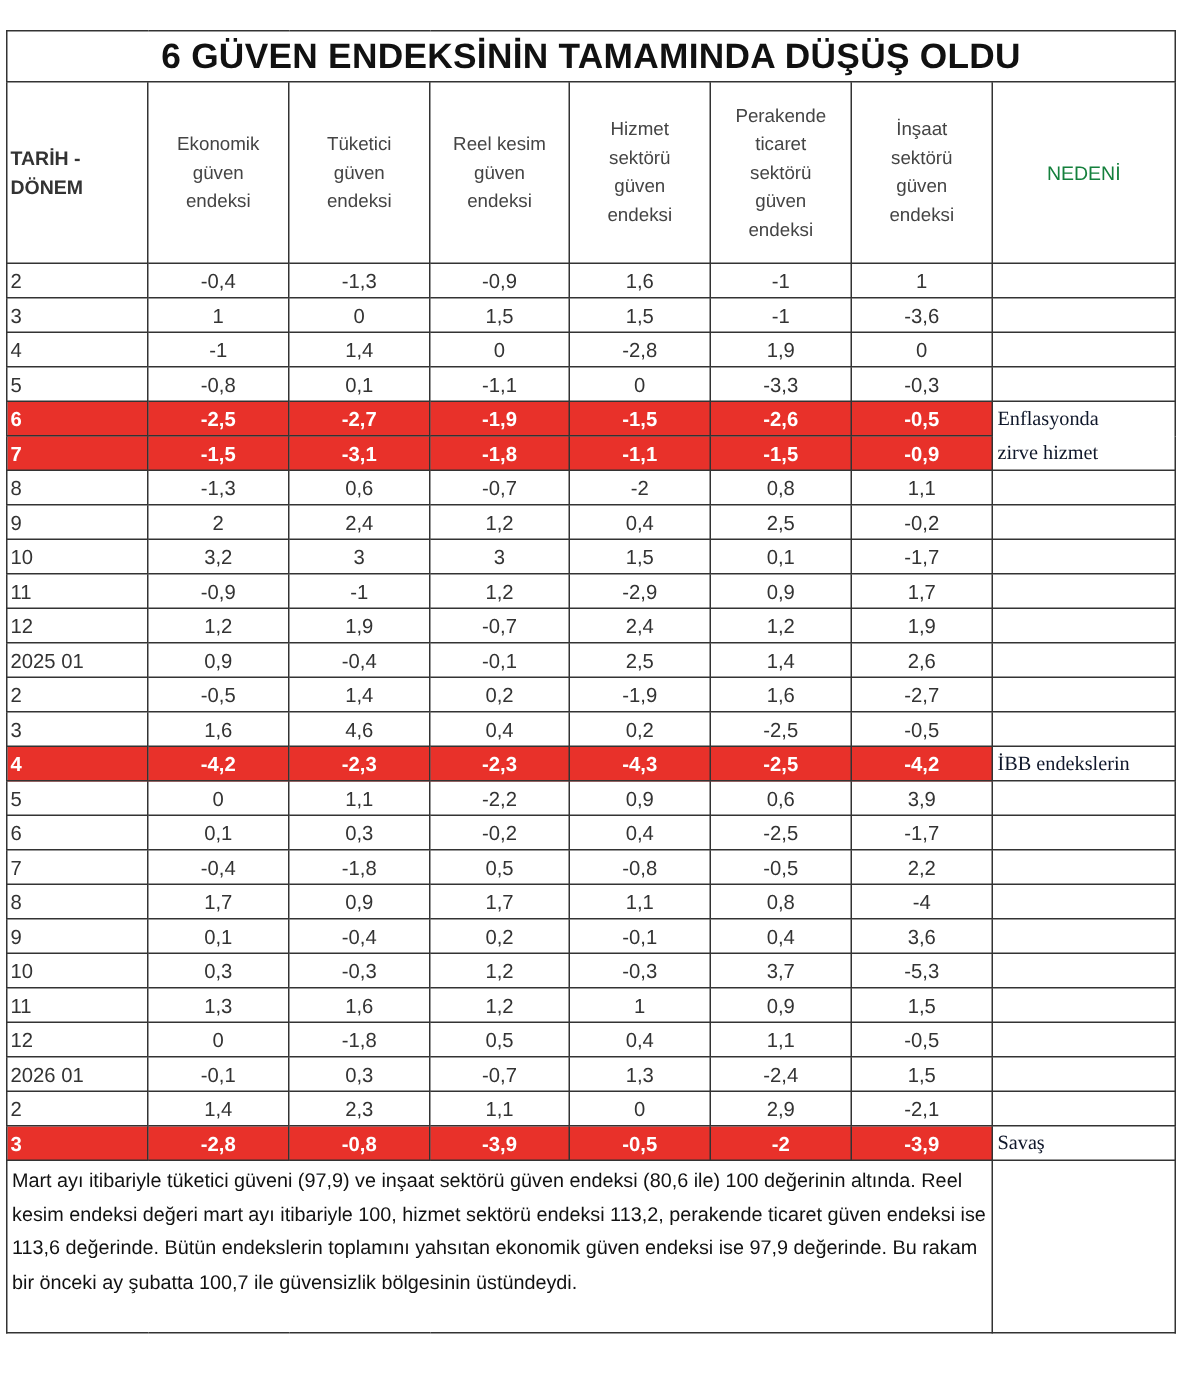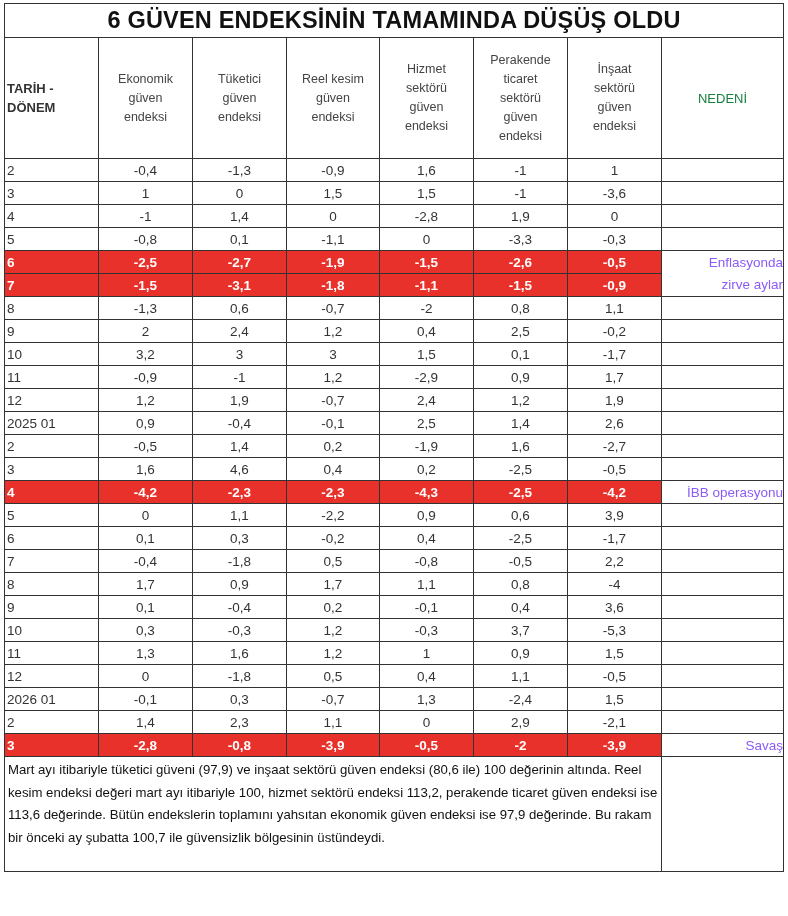"6 GÜVEN ENDEKSİNİN TAMAMINDA DÜŞÜŞ" .wrap { top: 3px -> 20px }
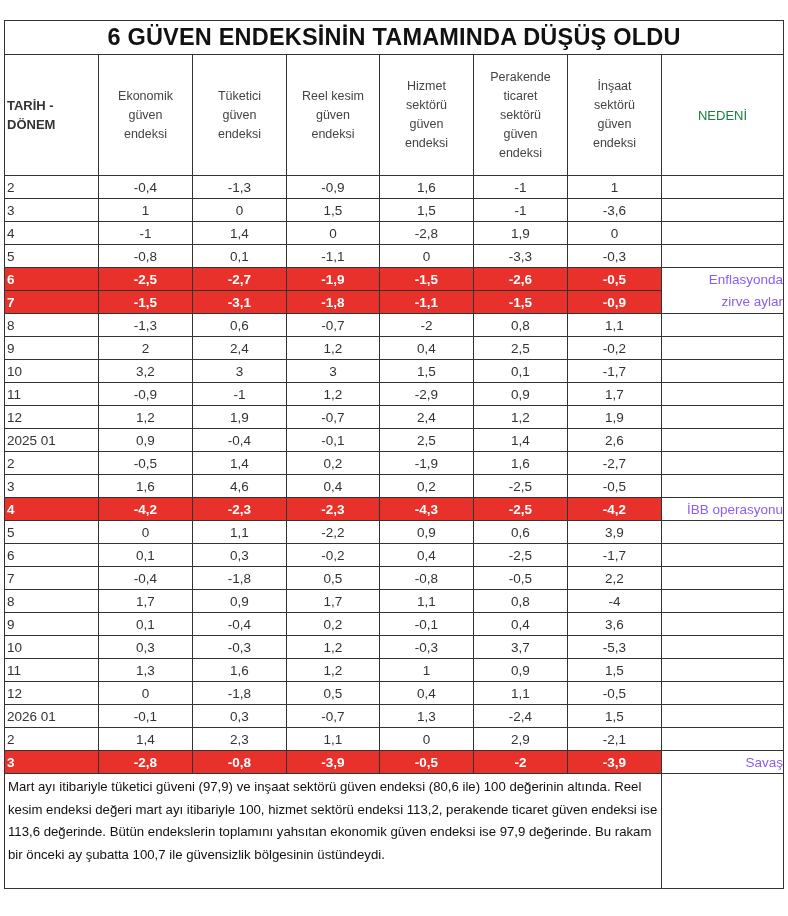"Enflasyonda" tbody.data td.reason { color: #8b5cf6 -> #0f172a; font-family: none -> Liberation Serif, serif; text-align: right -> left }
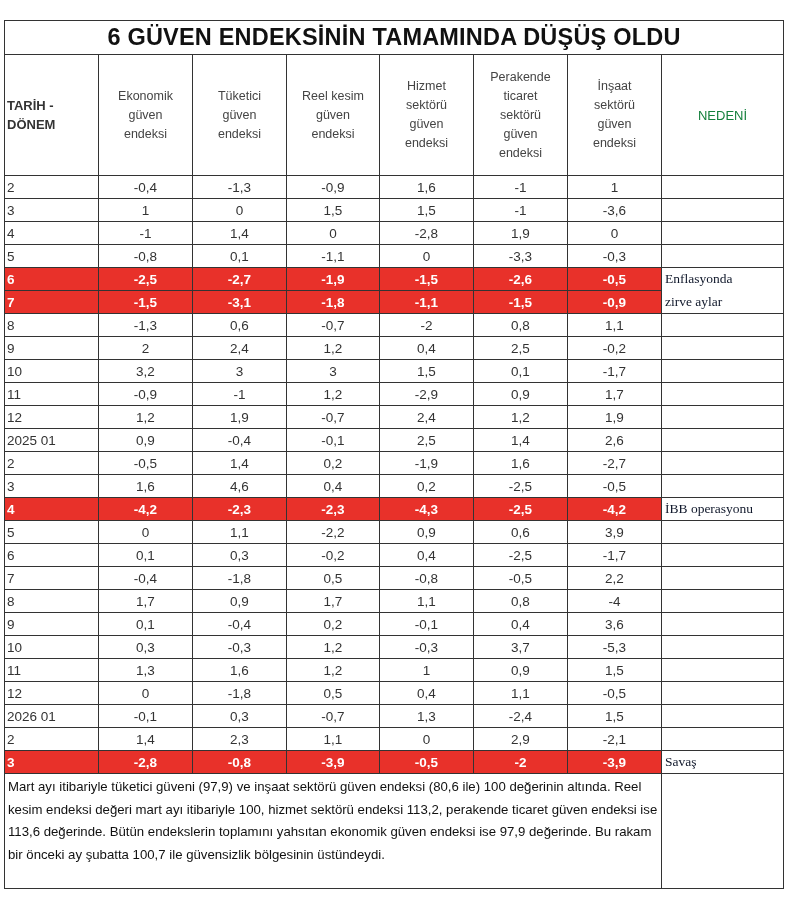"zirve aylar" td.reason { text: aylar -> hizmet }
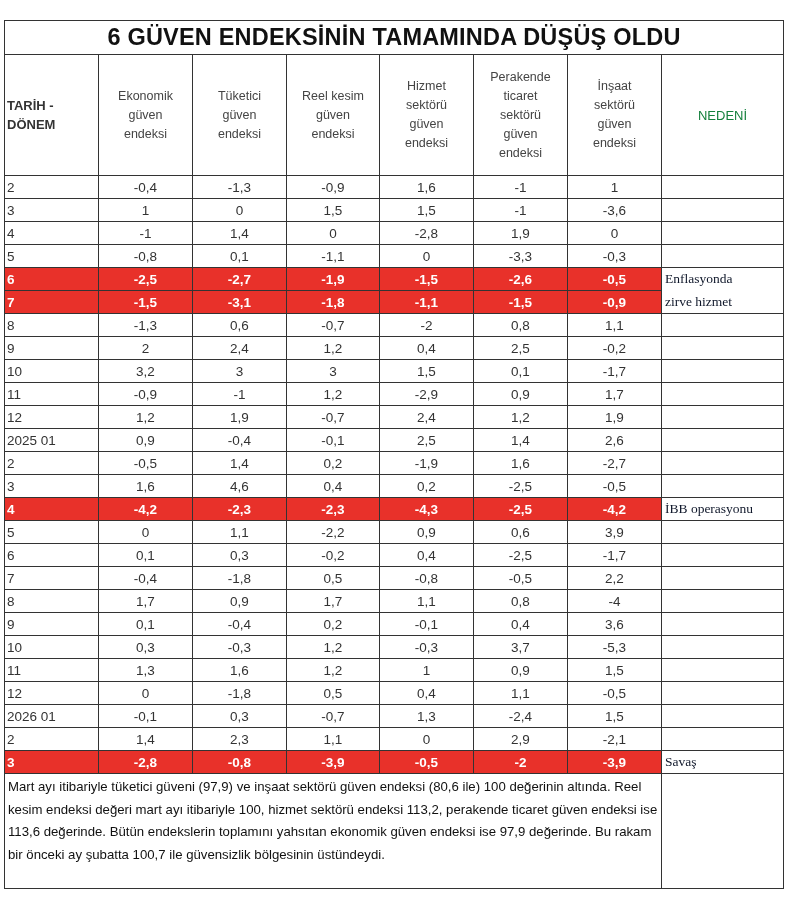"İBB operasyonu" td.reason { text: operasyonu -> endekslerin }
